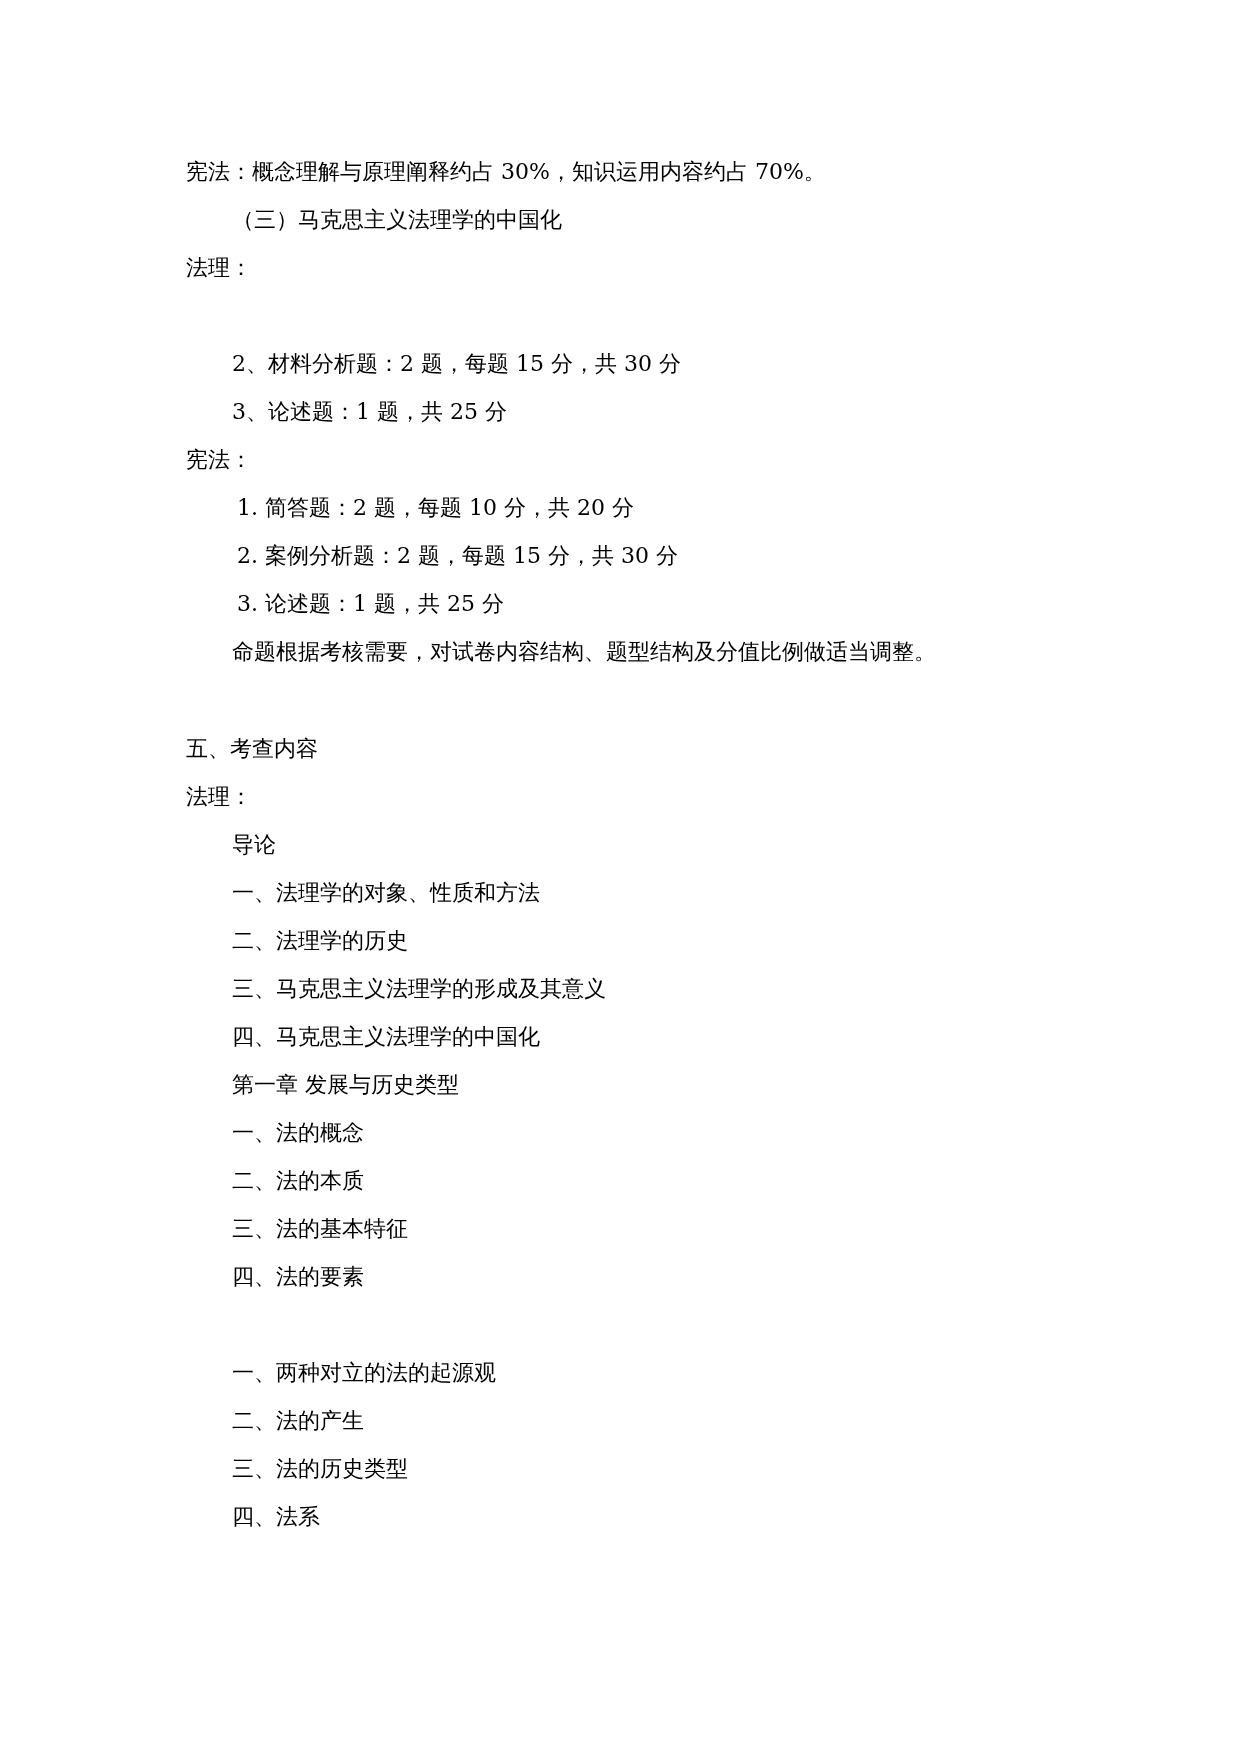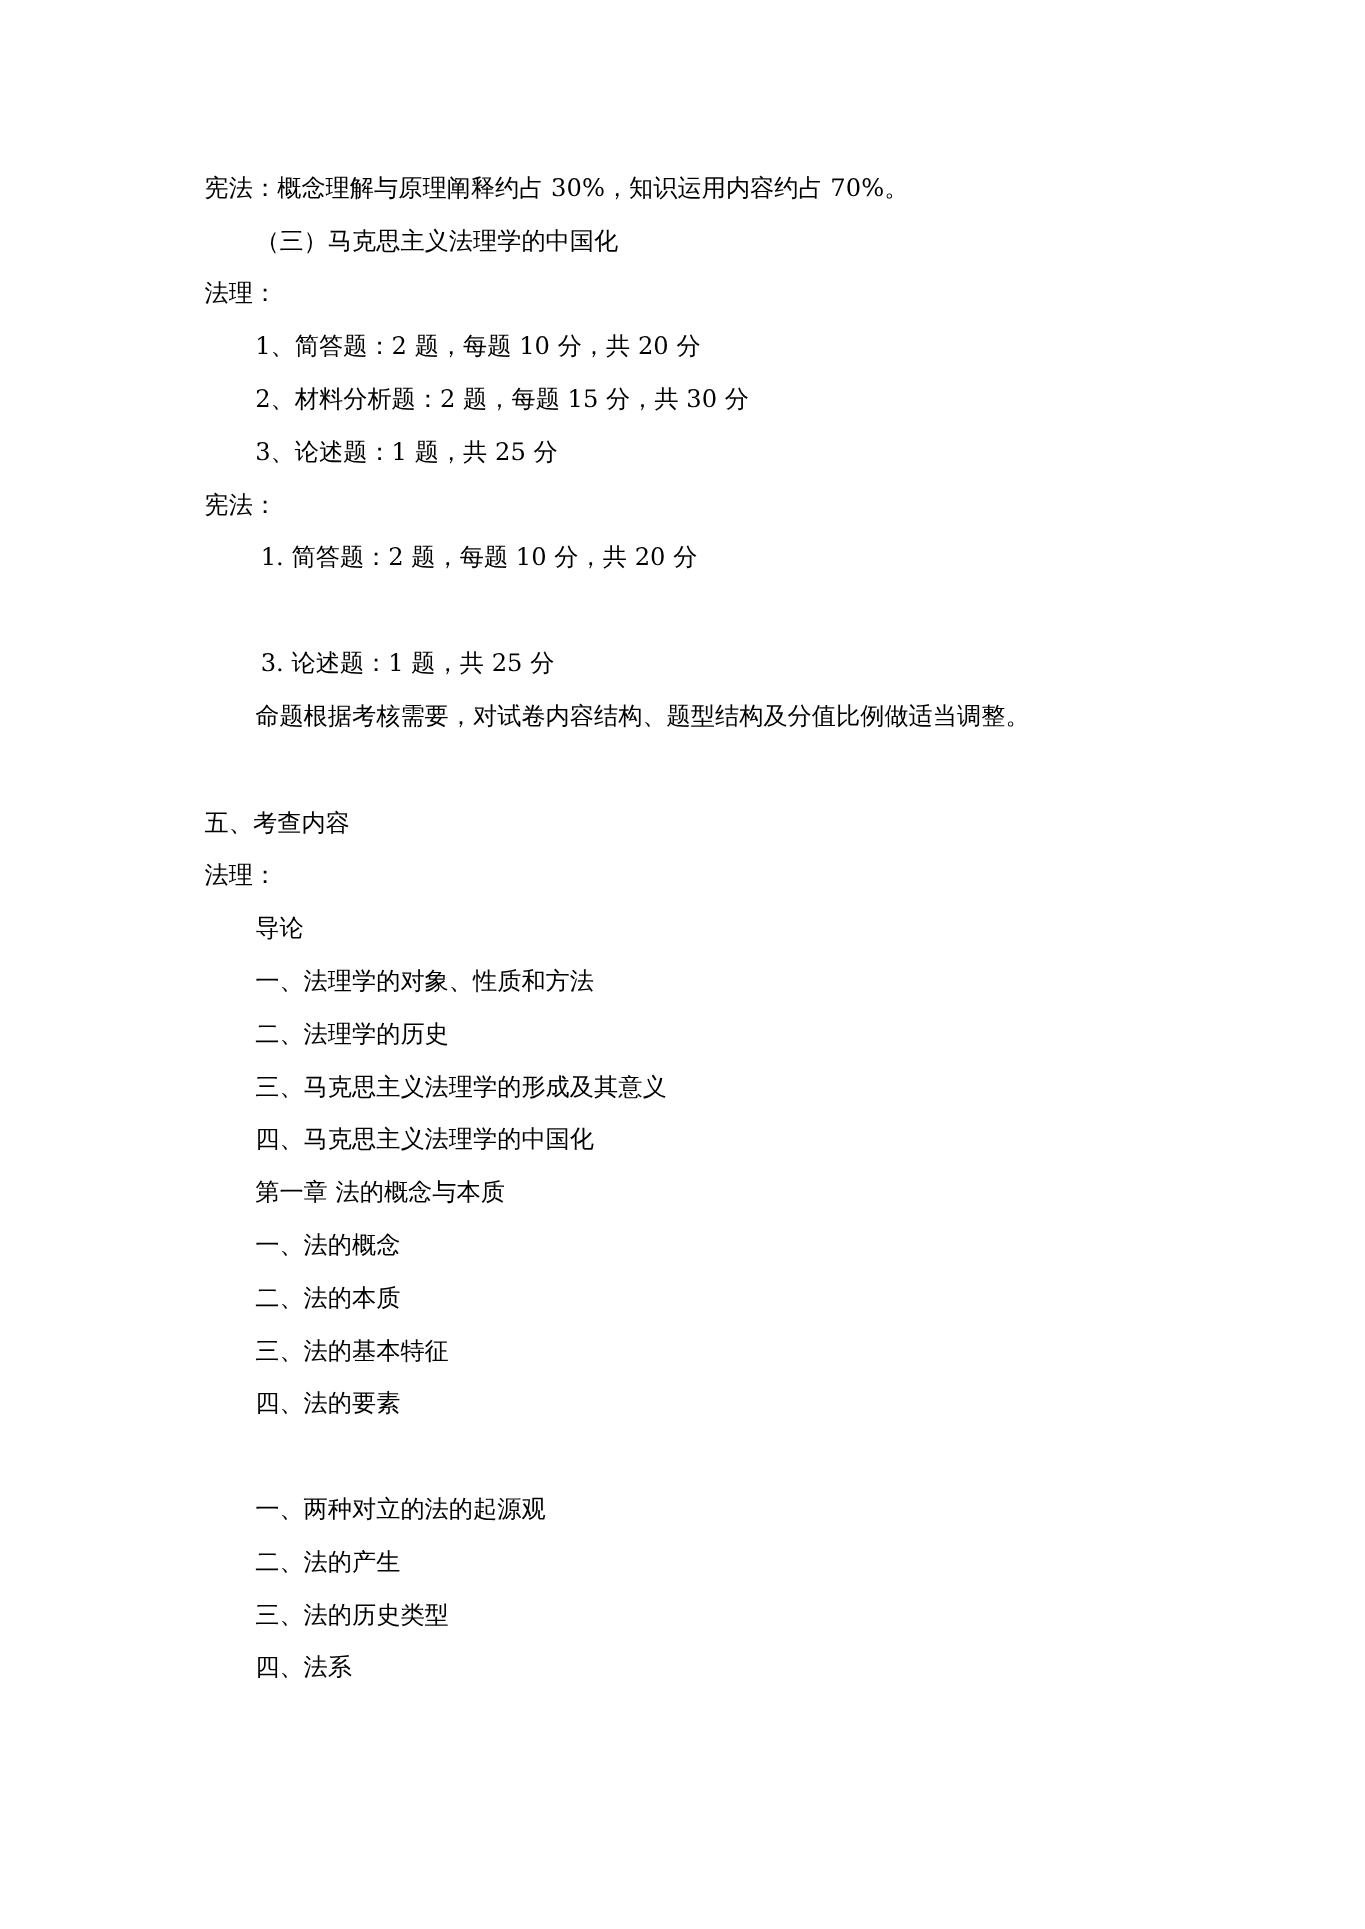"1、简答题：2 题，每题 10 分，共 20" div.line { html: <div>1、简答题：2 题，每题 10 分，共 20 分</div> -> none }
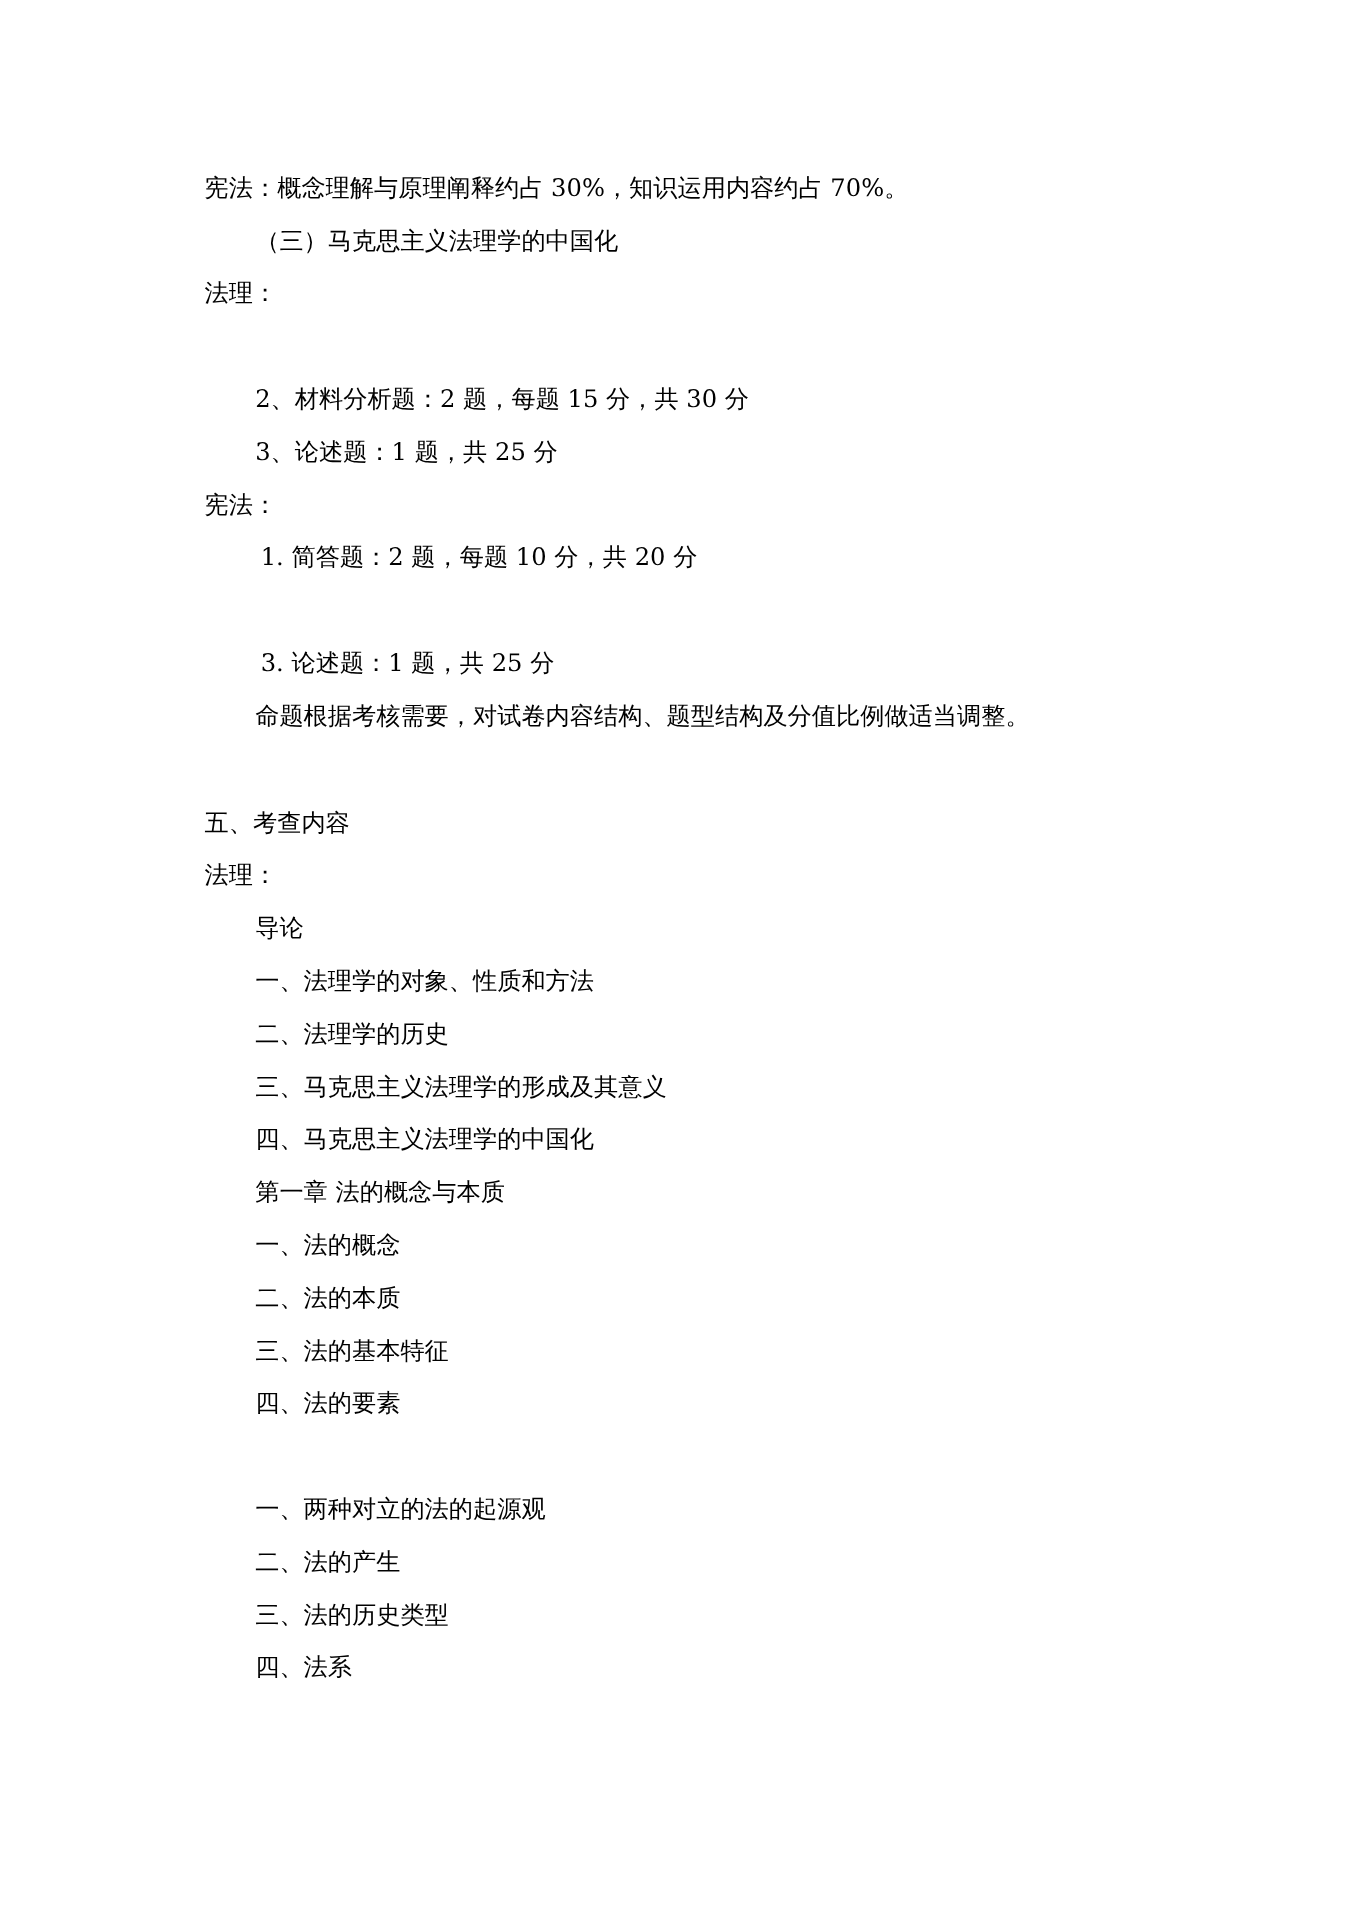"2. 案例分析题：2 题，每题 15 分，共" div.line { html: none -> <div>2. 案例分析题：2 题，每题 15 分，共 30 分</div> }
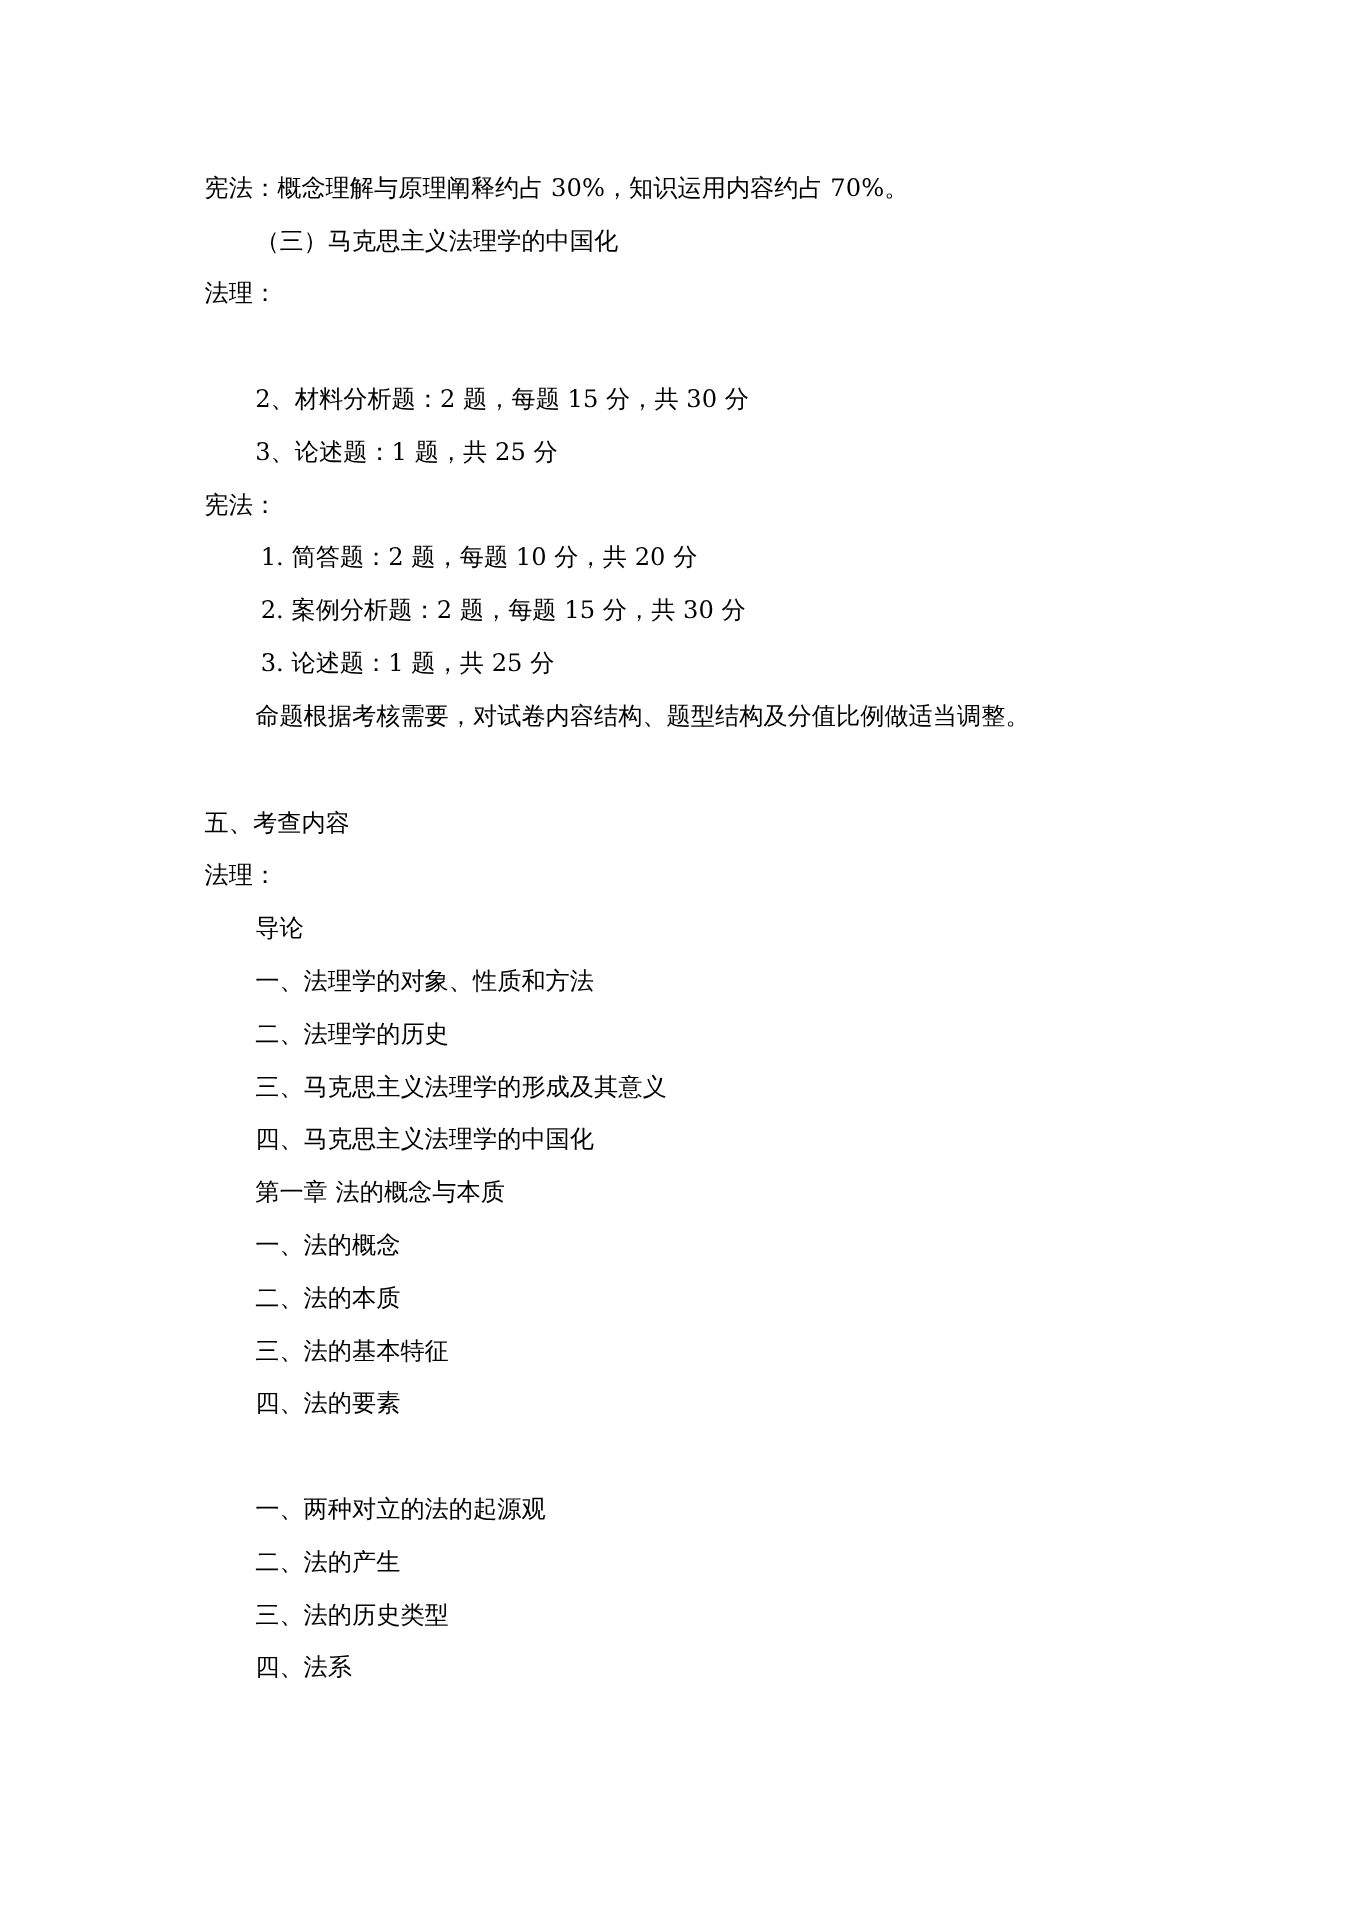"第一章 法的概念与本质" div.line { text: 法的概念与本质 -> 发展与历史类型 }
